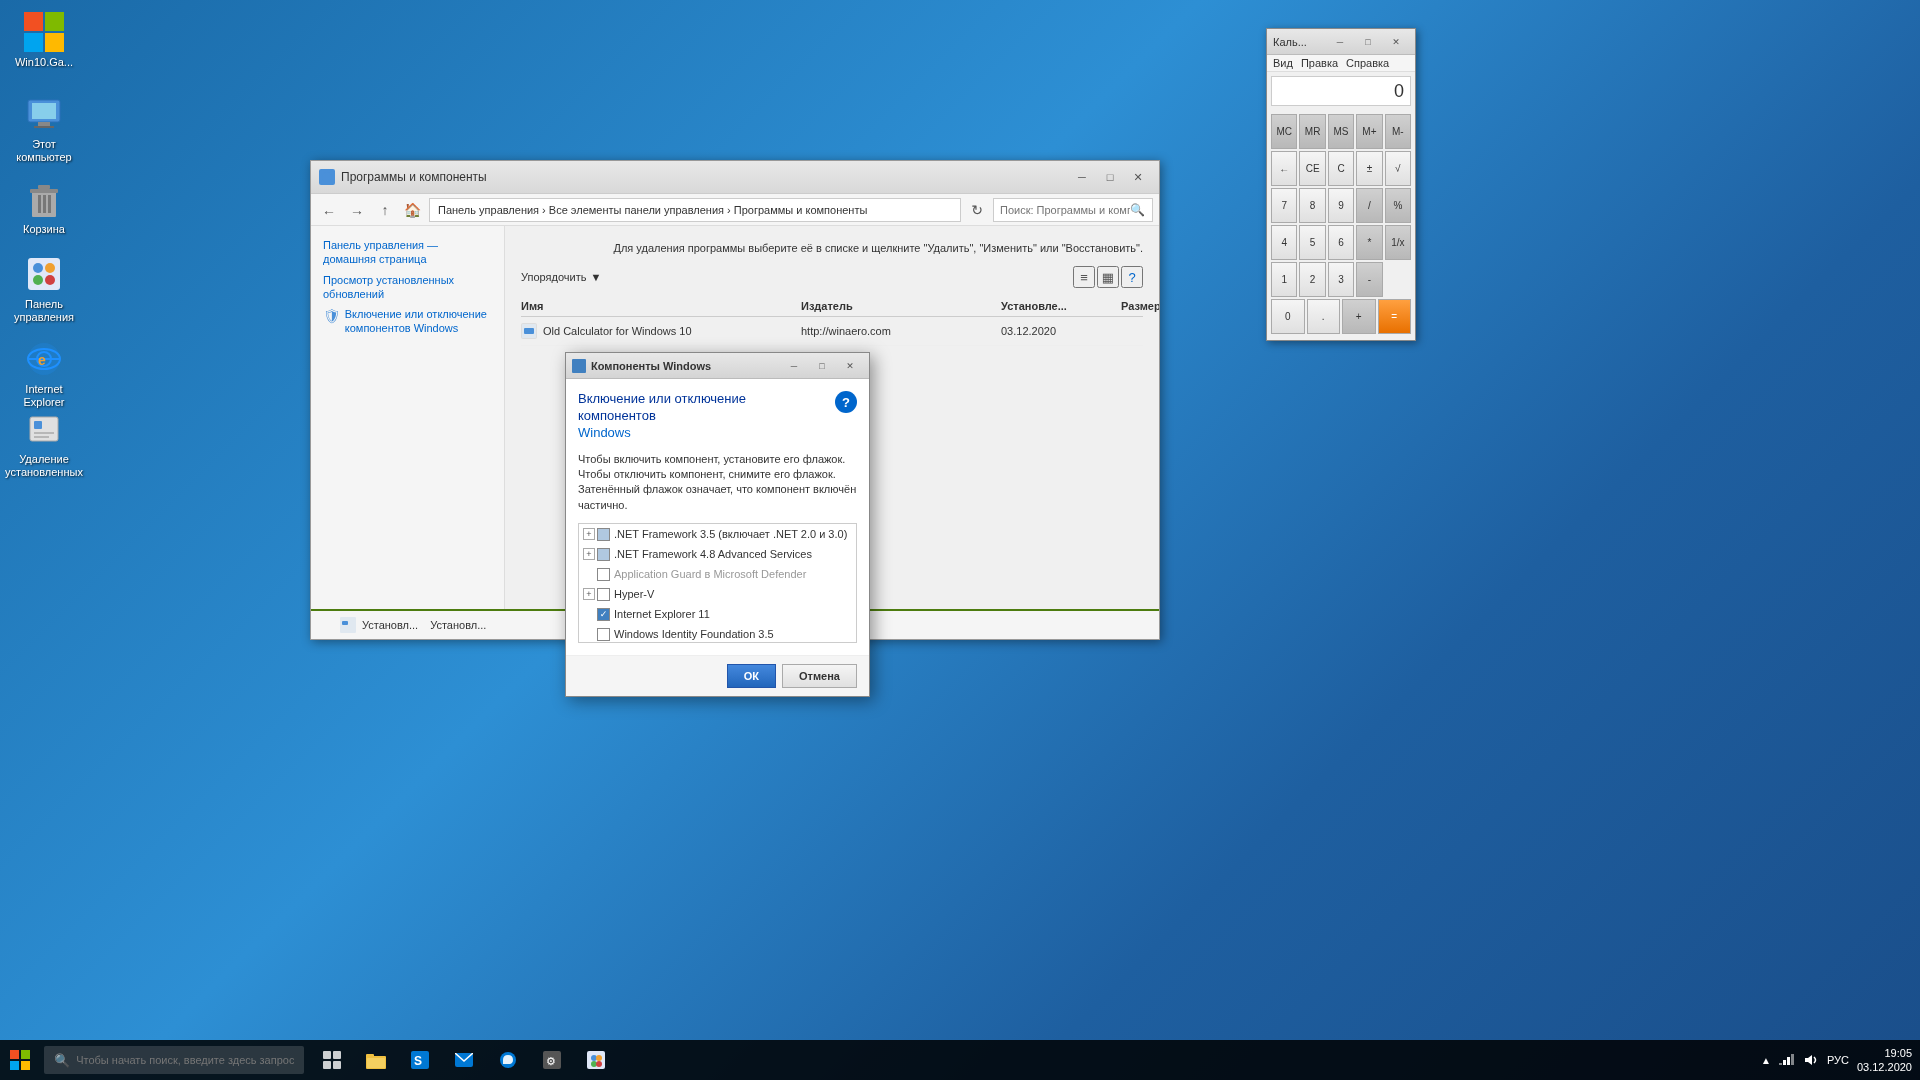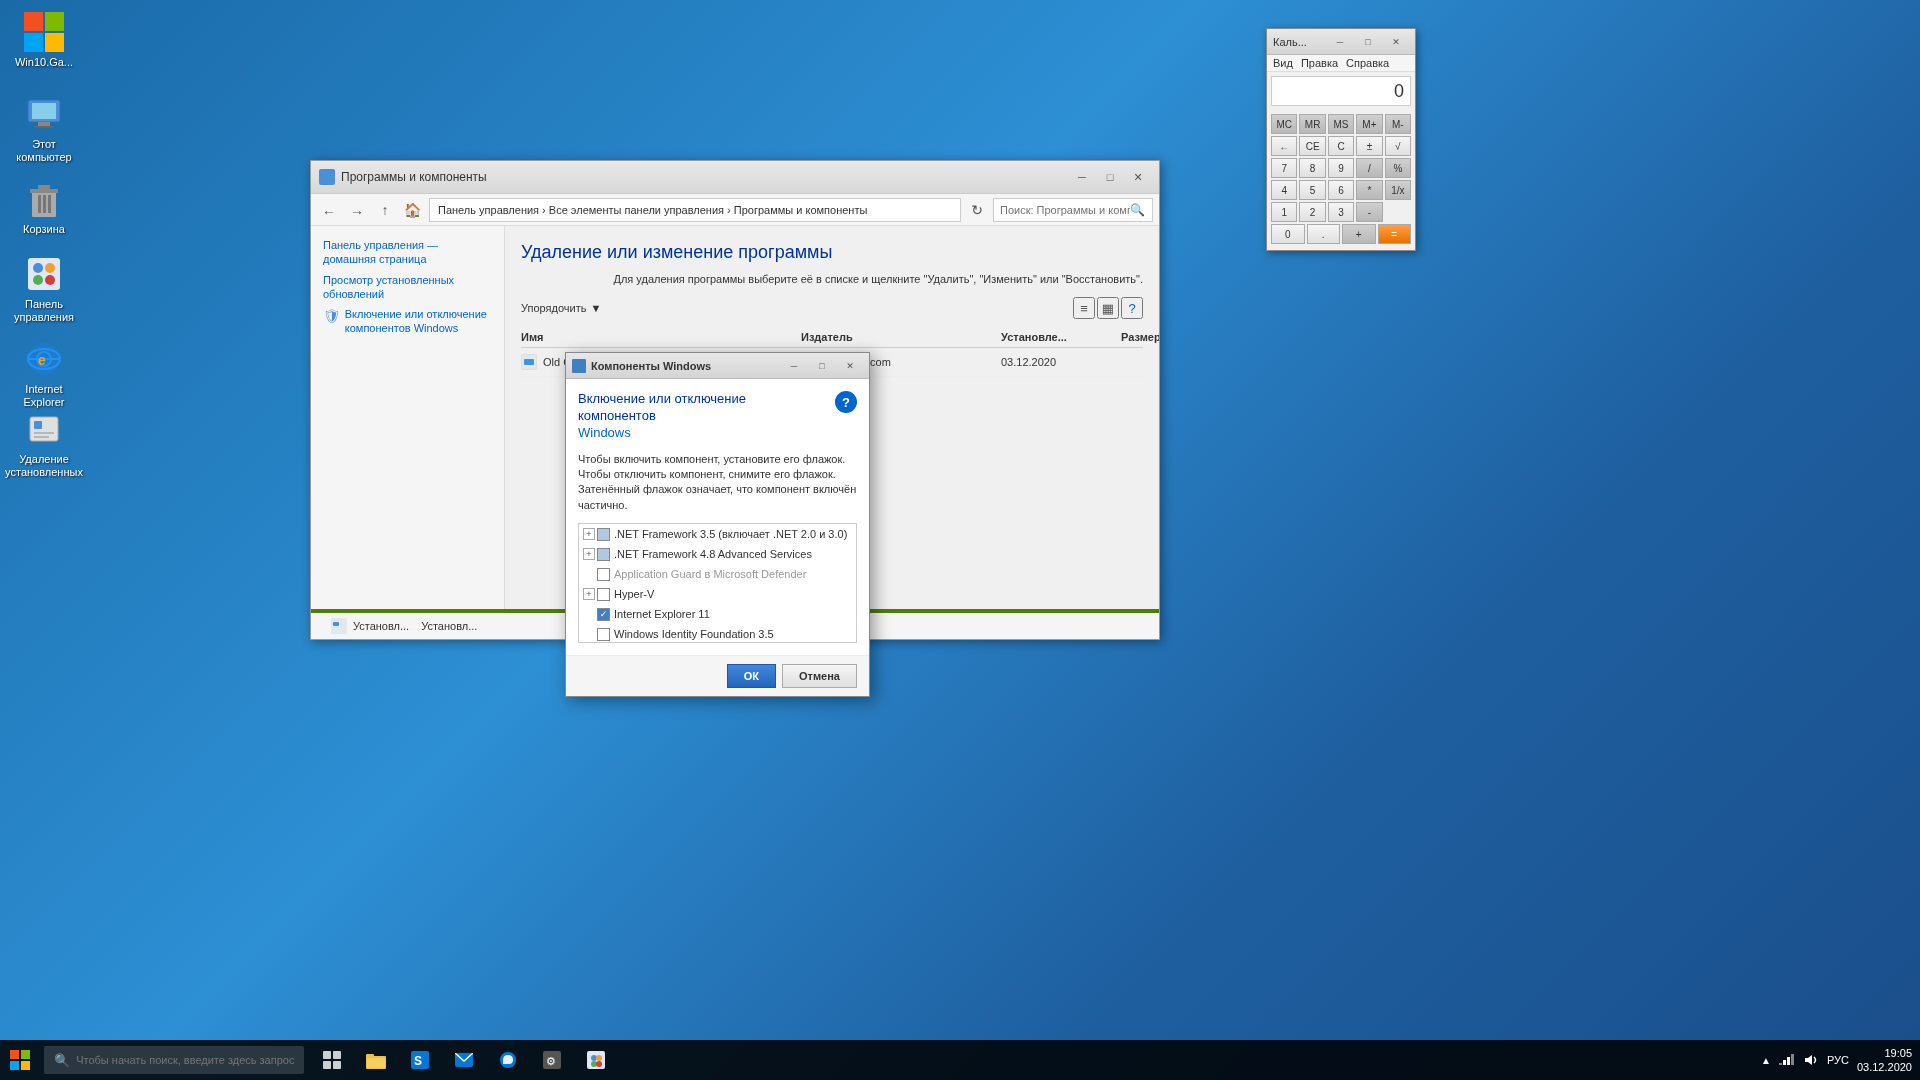"MC" .calc-btn { height: 20px -> 35px }
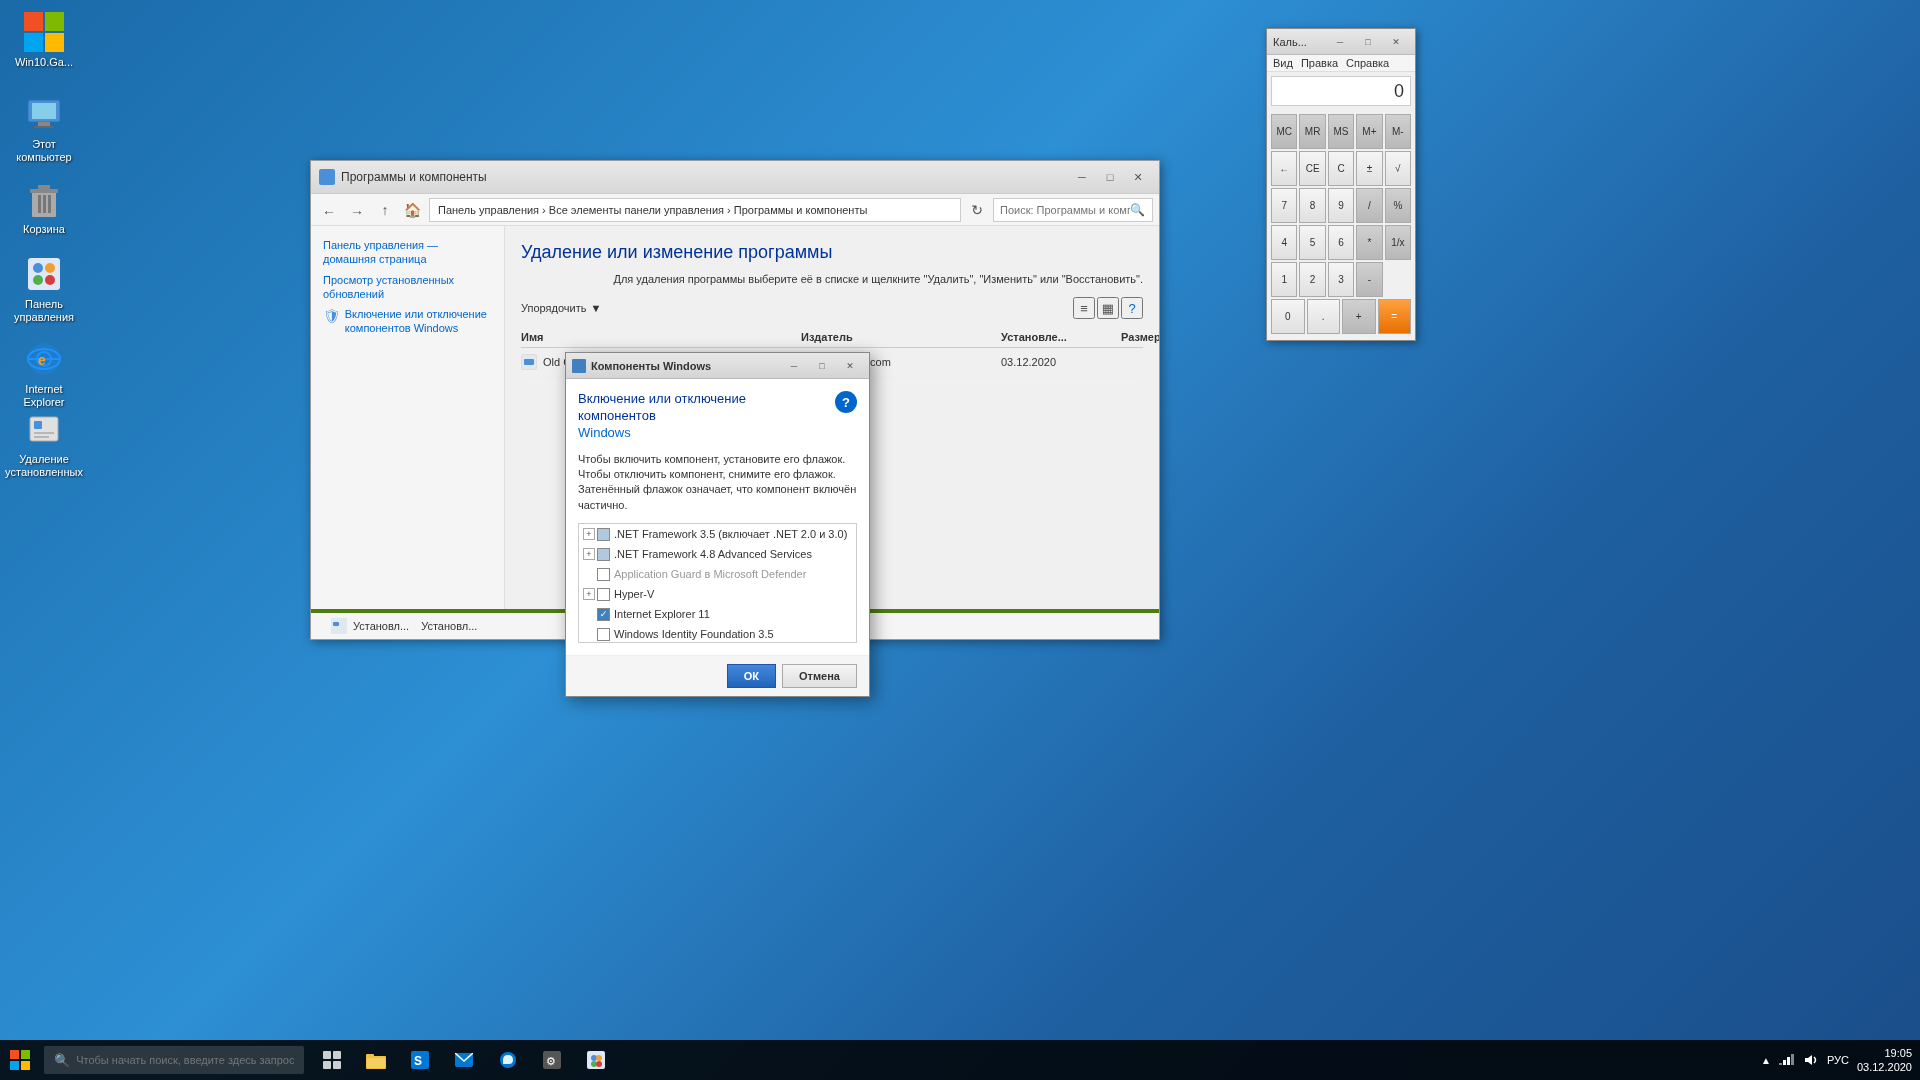"Удаление или изменение программы" h1 { html: <h1>Удаление или изменение программы</h1> -> none }
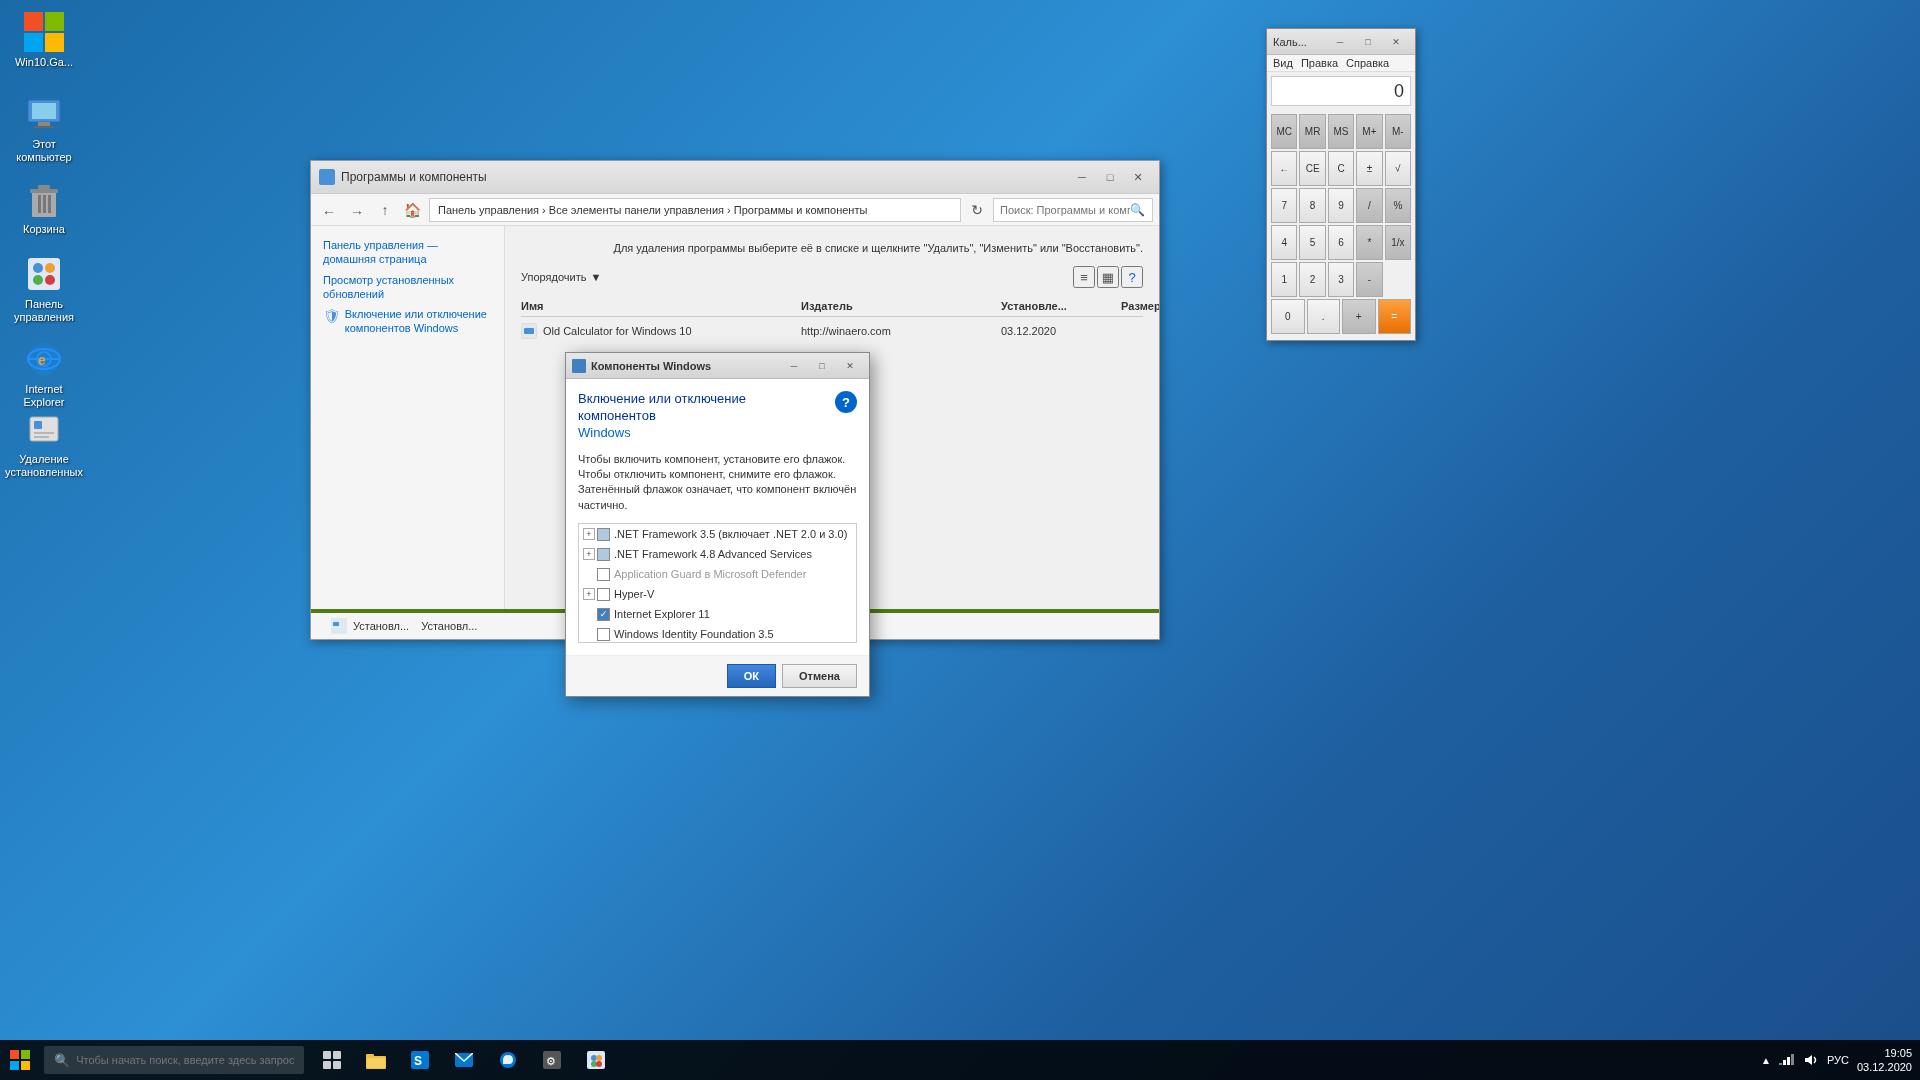"Установл..." .cp-statusbar { border-top: 4px solid #4d7c0f -> 2px solid #4d7c0f; padding: 0 20px -> 0 29px }
